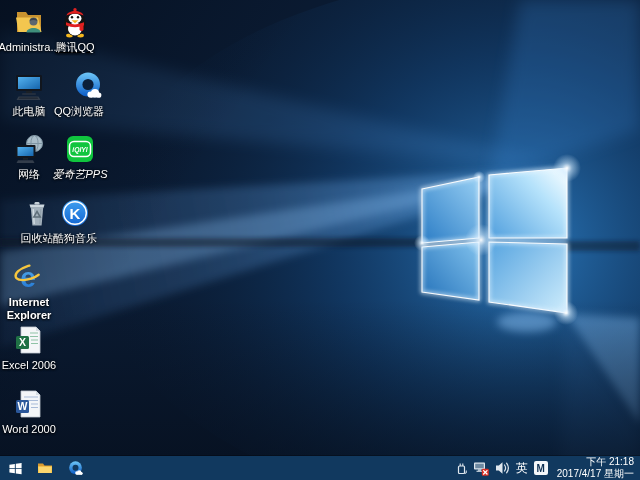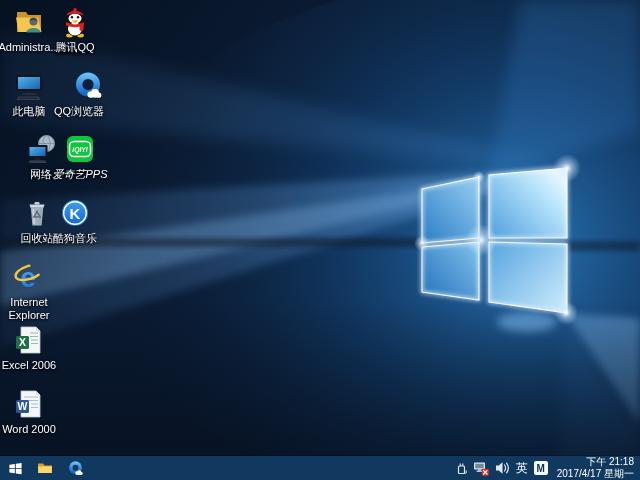"网络" div.dicon { margin-left: 12px -> none }
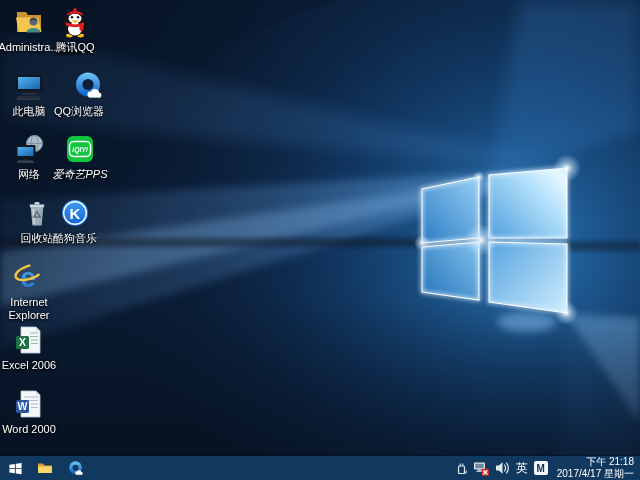"Internet Explorer" .dicon .lbl.wrap { font-weight: none -> bold }
